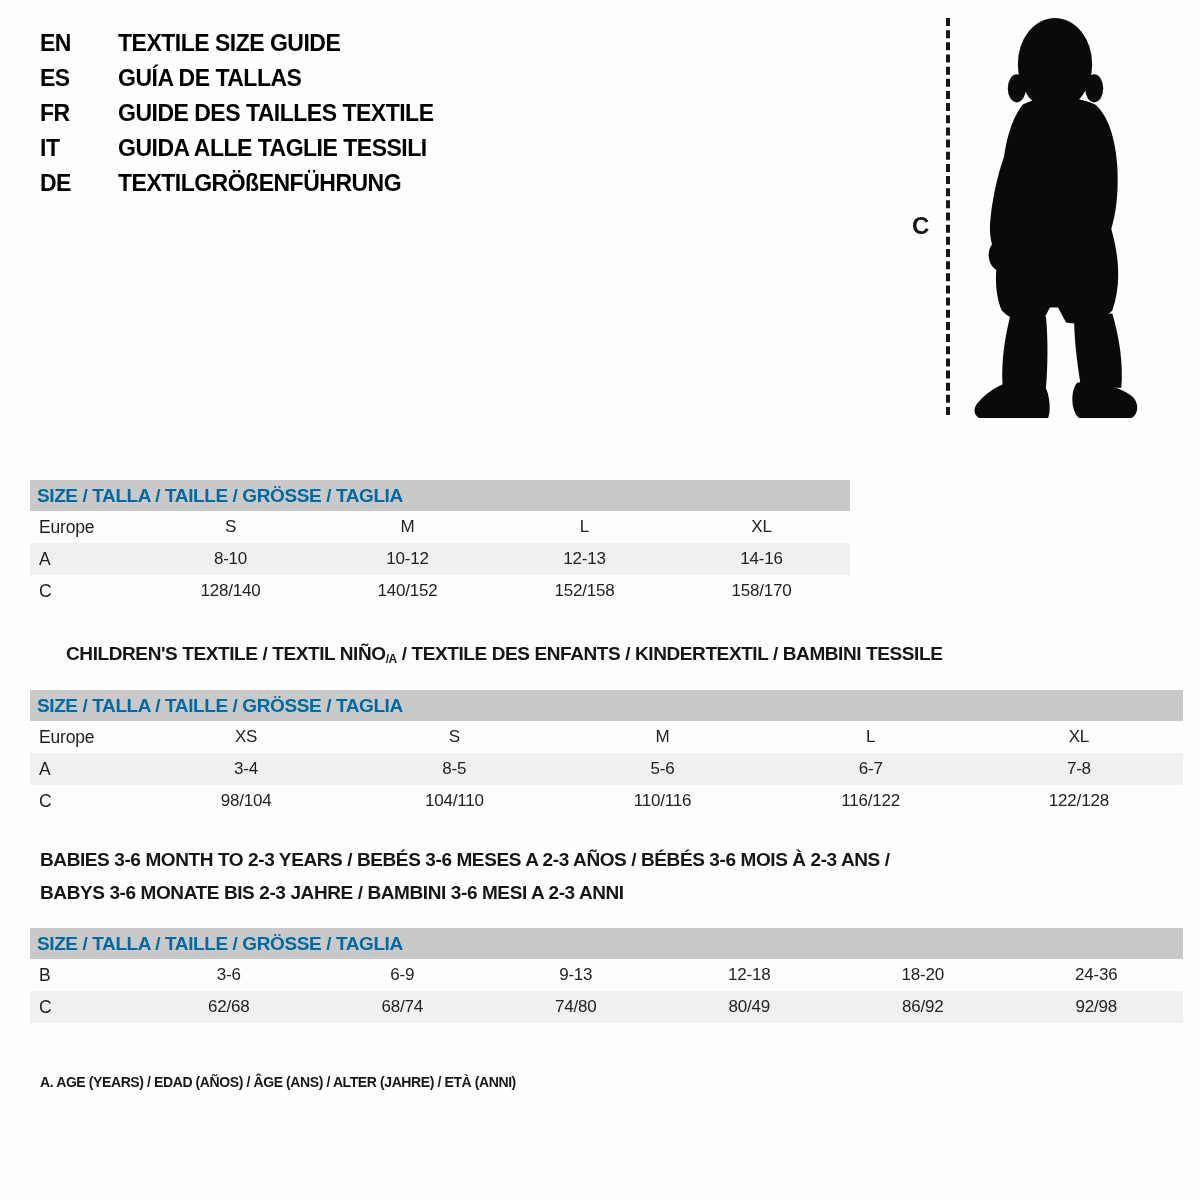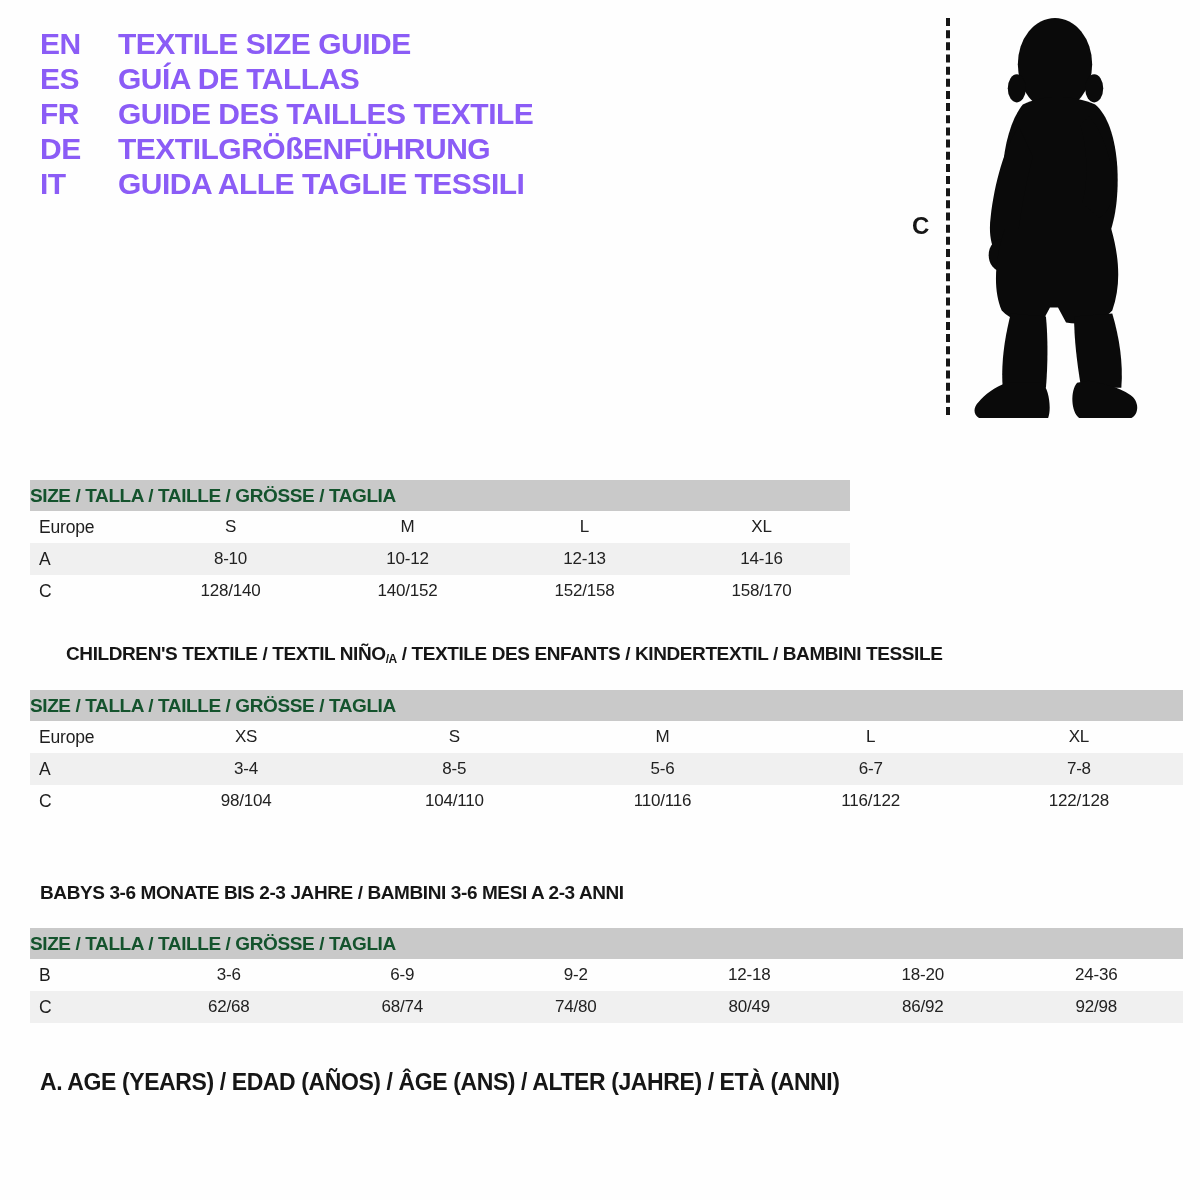"EN" .lang-code,.lang-label { color: #8b5cf6 -> #000000; font-size: 30px -> 23px }
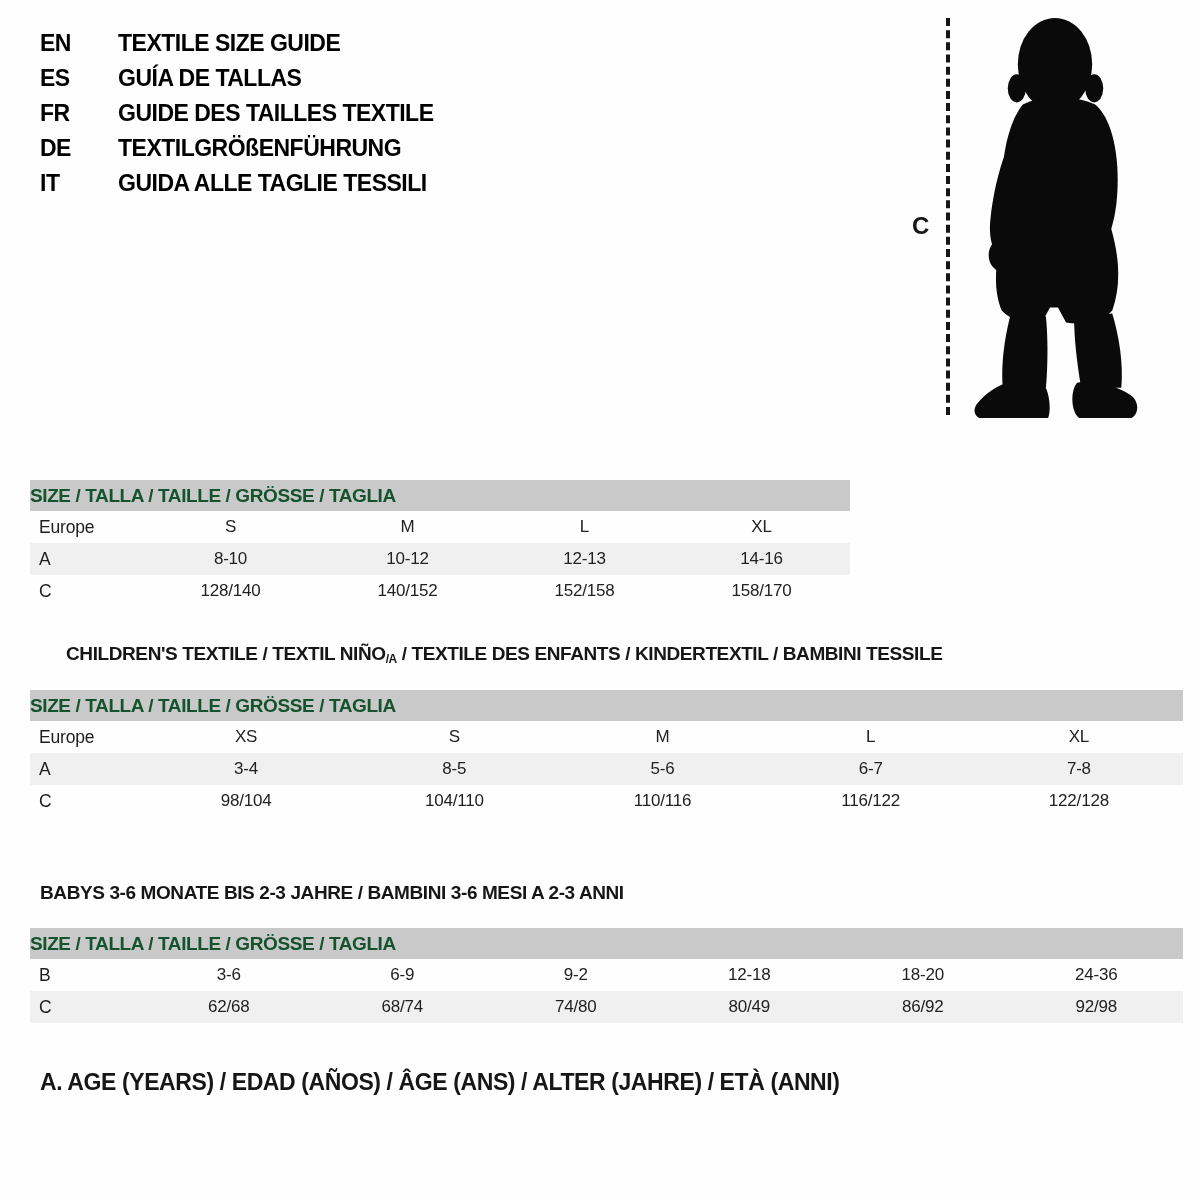"DE" div.lang-row { order: before "IT" -> after "IT" }
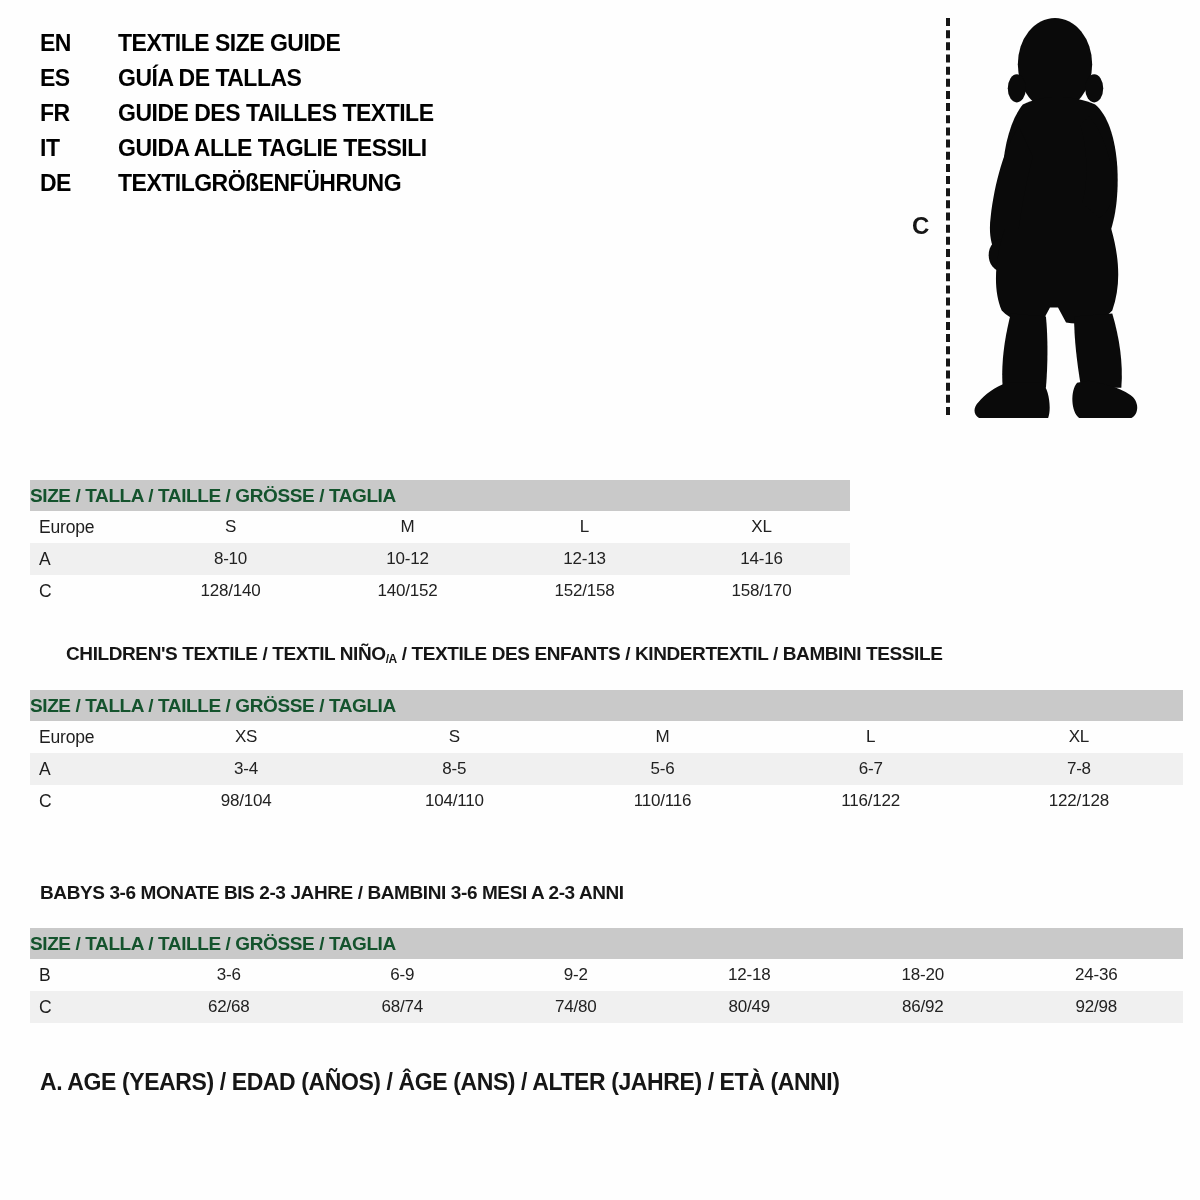"SIZE / TALLA / TAILLE" .thead { color: #14532d -> #0369a1; padding-left: 0 -> 7px }
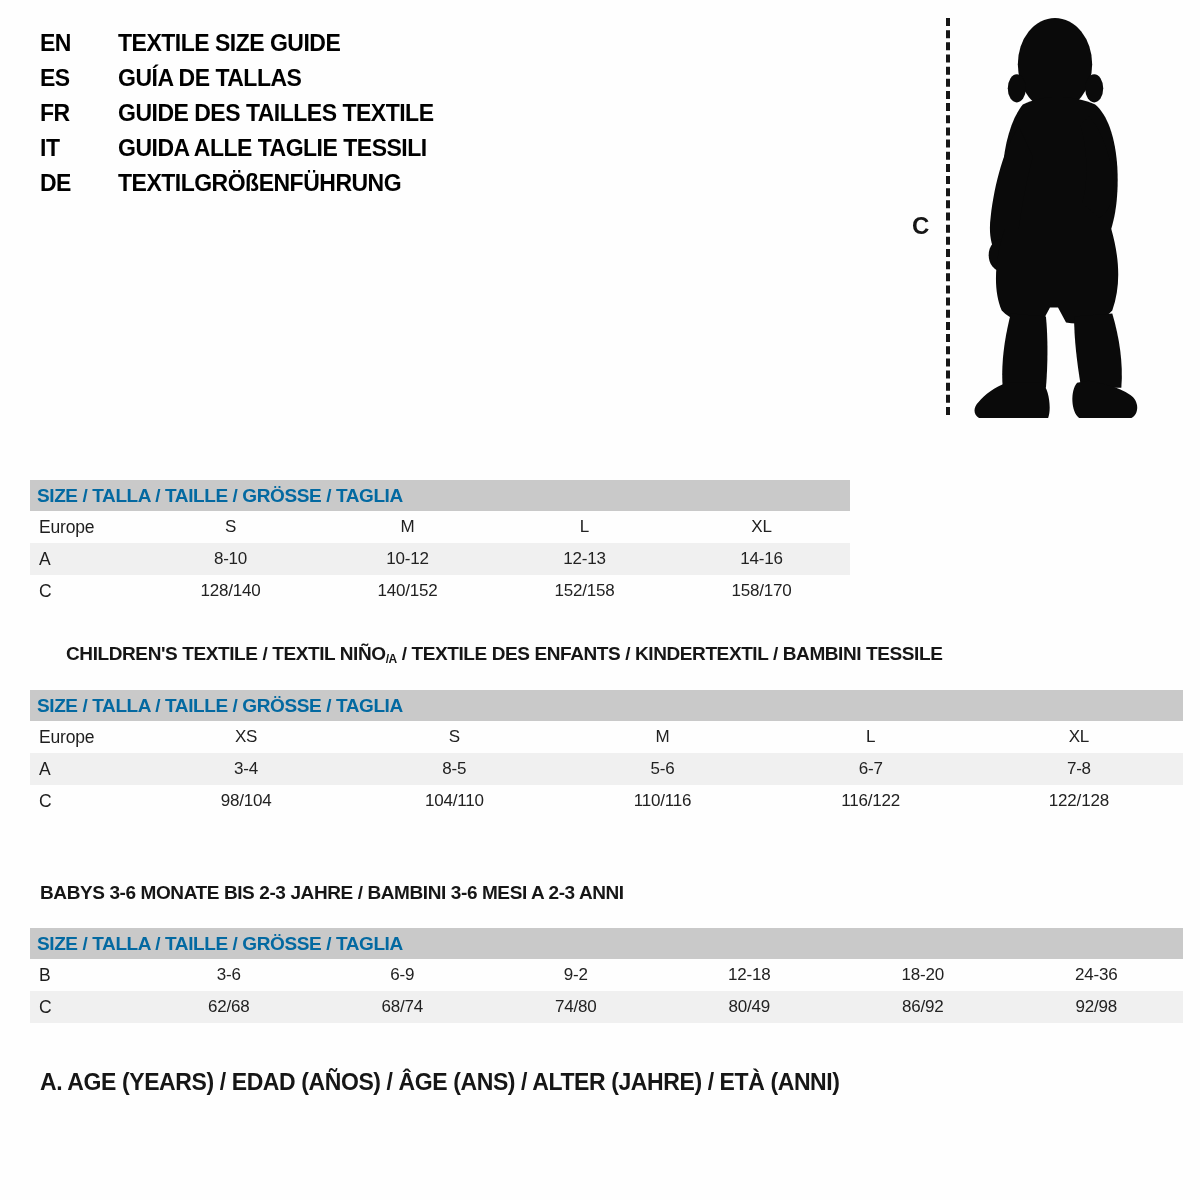"BABIES 3-6 MONTH TO 2-3" div.sec-title { html: none -> <div>BABIES 3-6 MONTH TO 2-3 YEARS / BEBÉS 3-6 MESES A 2-3 AÑOS / BÉBÉS 3-6 MOIS À 2-3 ANS /</div> }
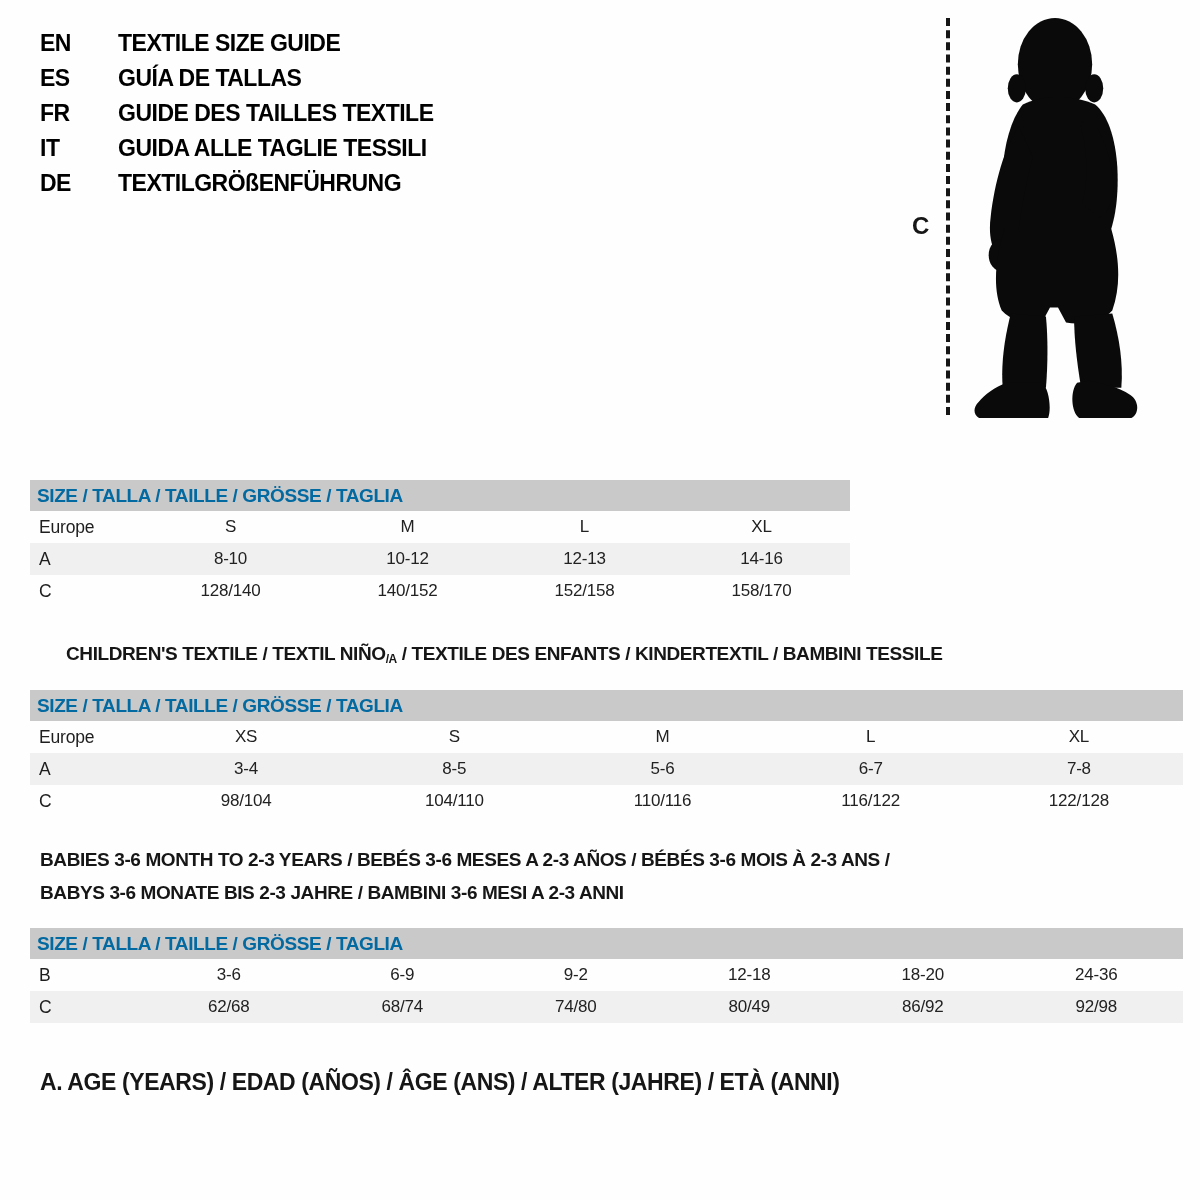"9-2" div.cell { text: 9-2 -> 9-13 }
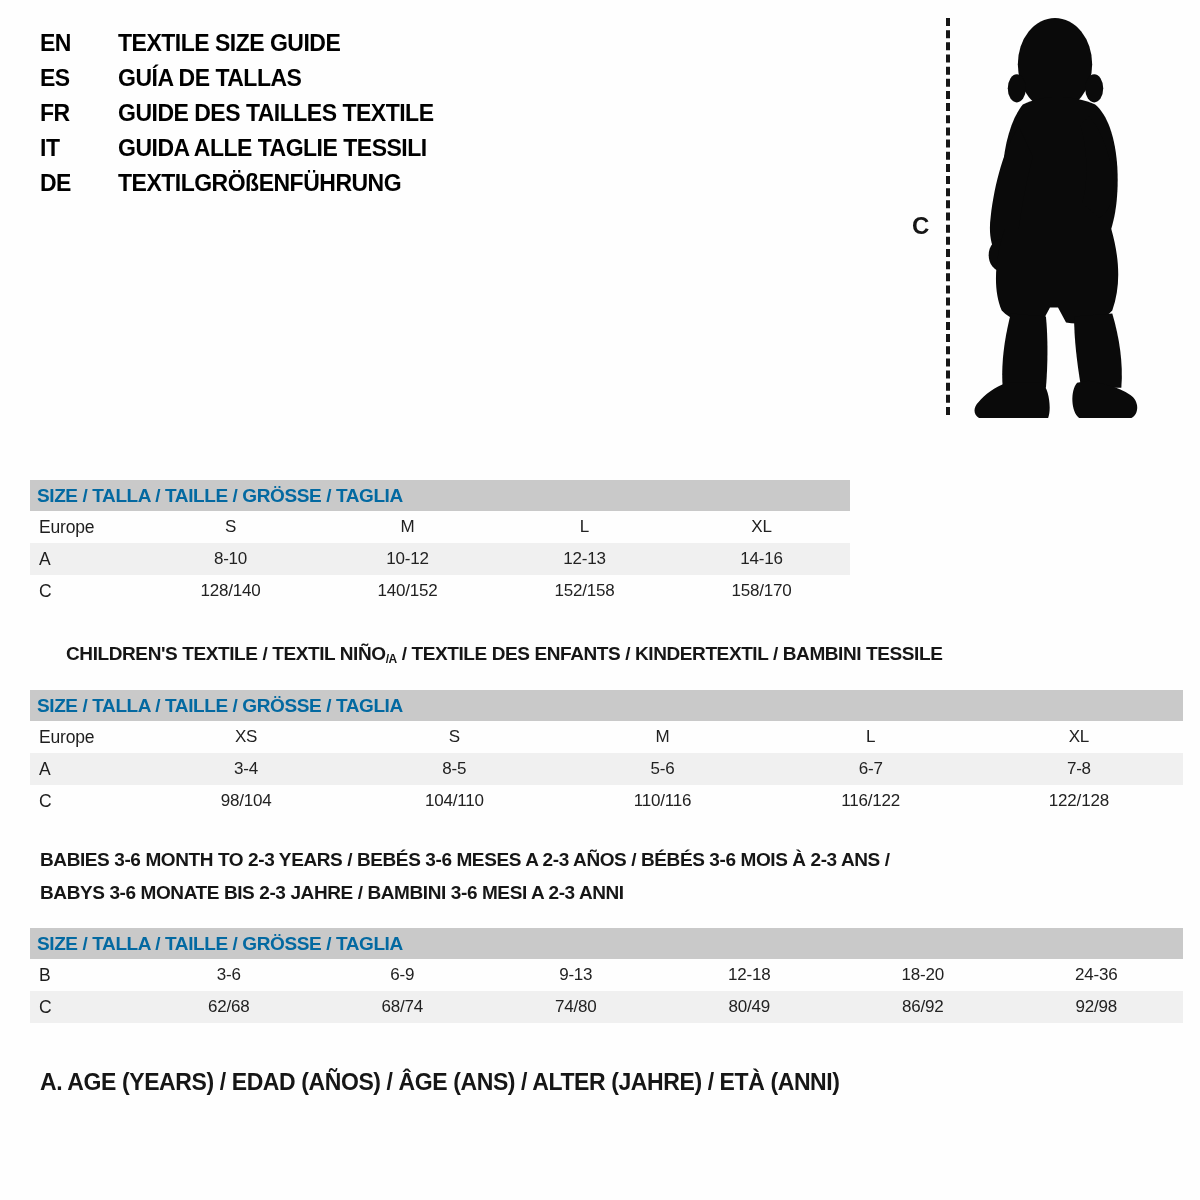"A. AGE (YEARS) / EDAD" .legend-line { font-size: 23px -> 14px }
